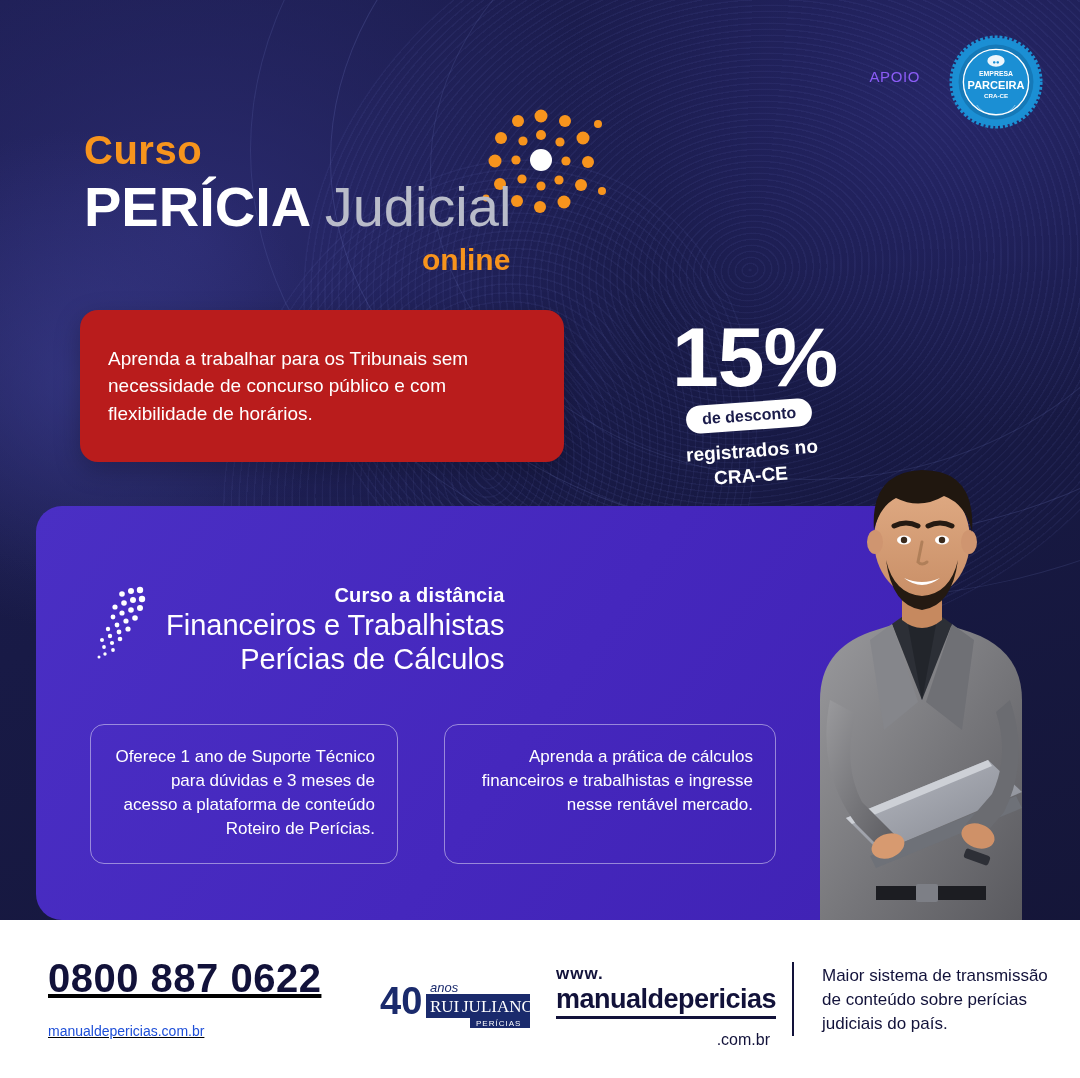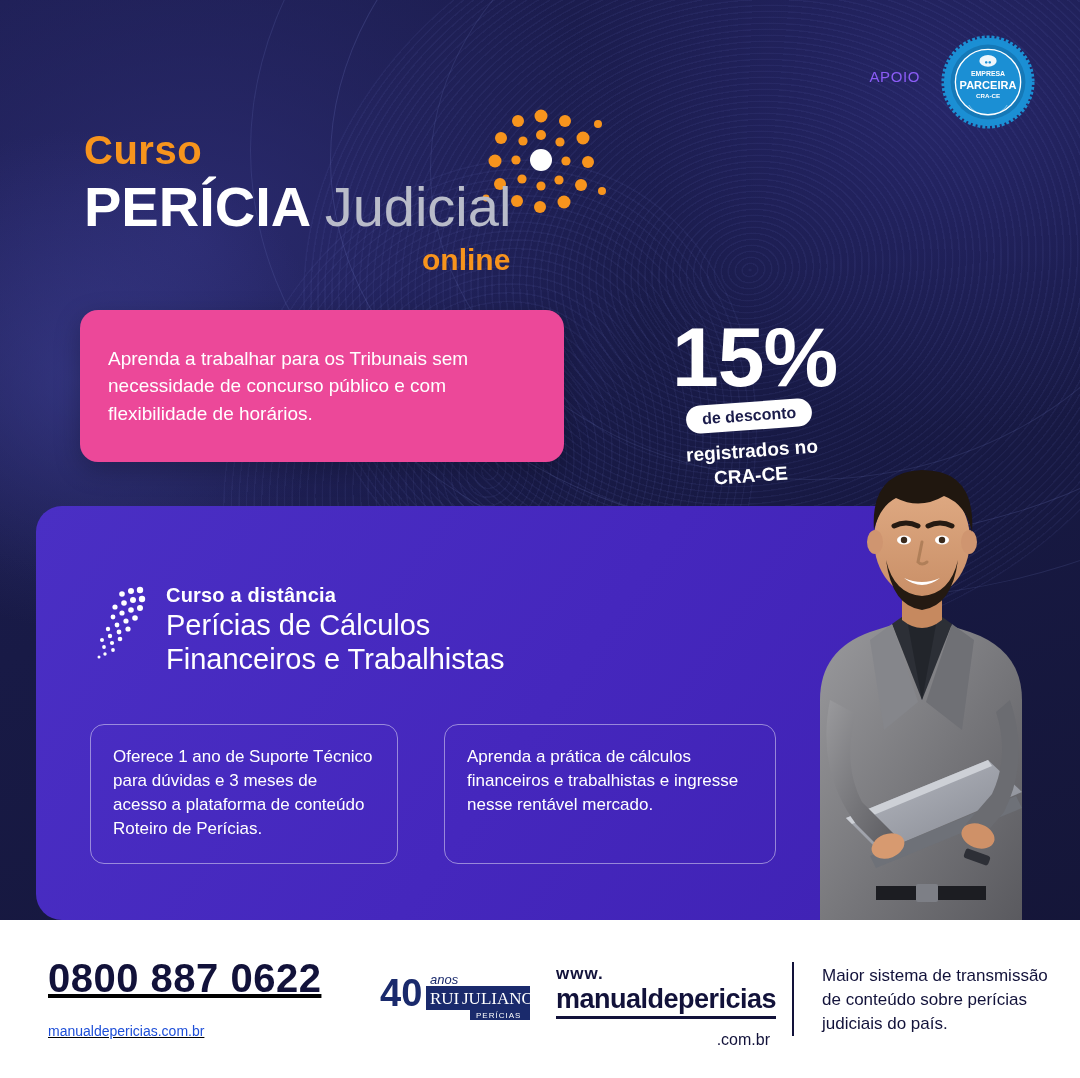"PARCEIRA" .seal { right: 44px -> 36px }
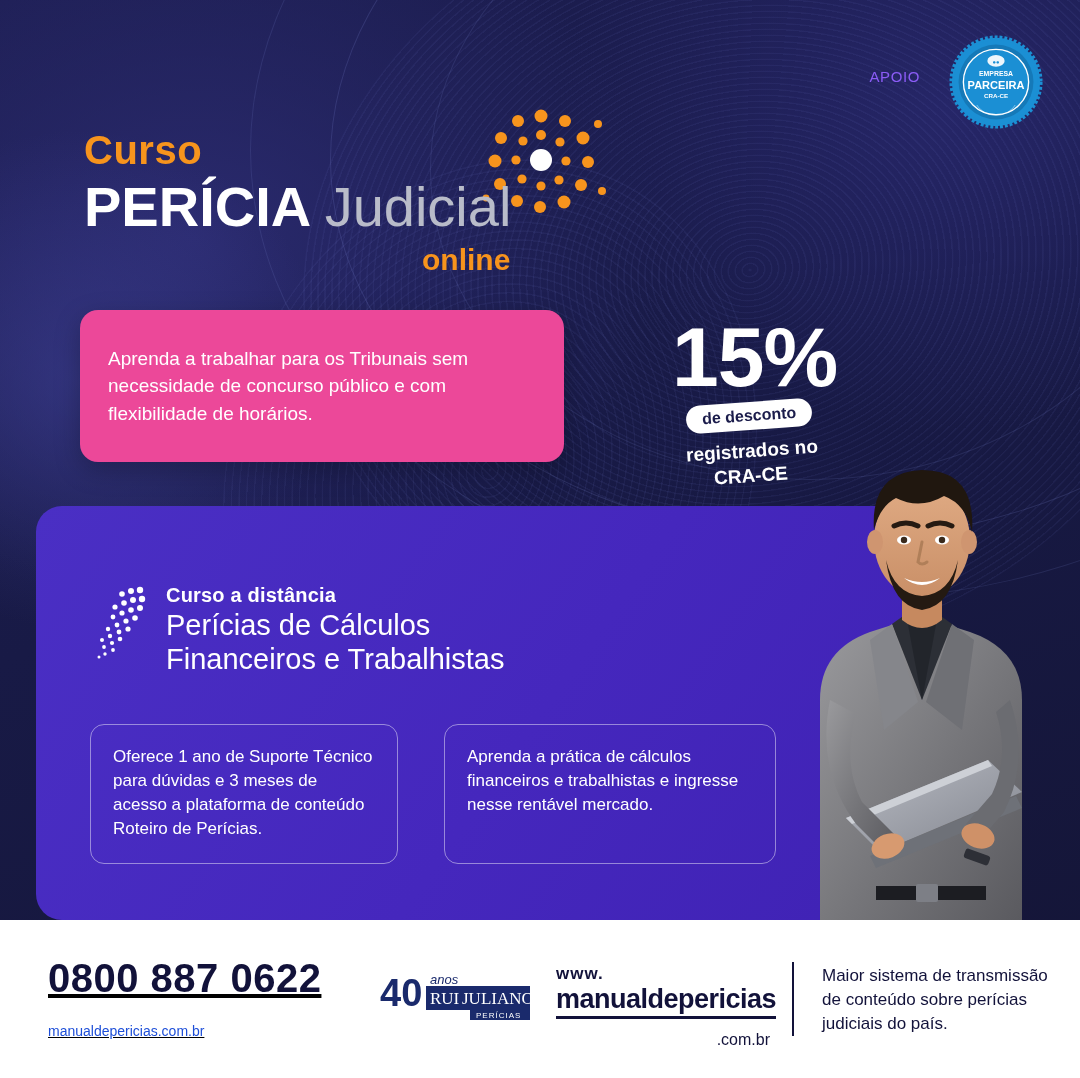"Aprenda a trabalhar para os" .callout { background: #ec4899 -> #b91c1c }
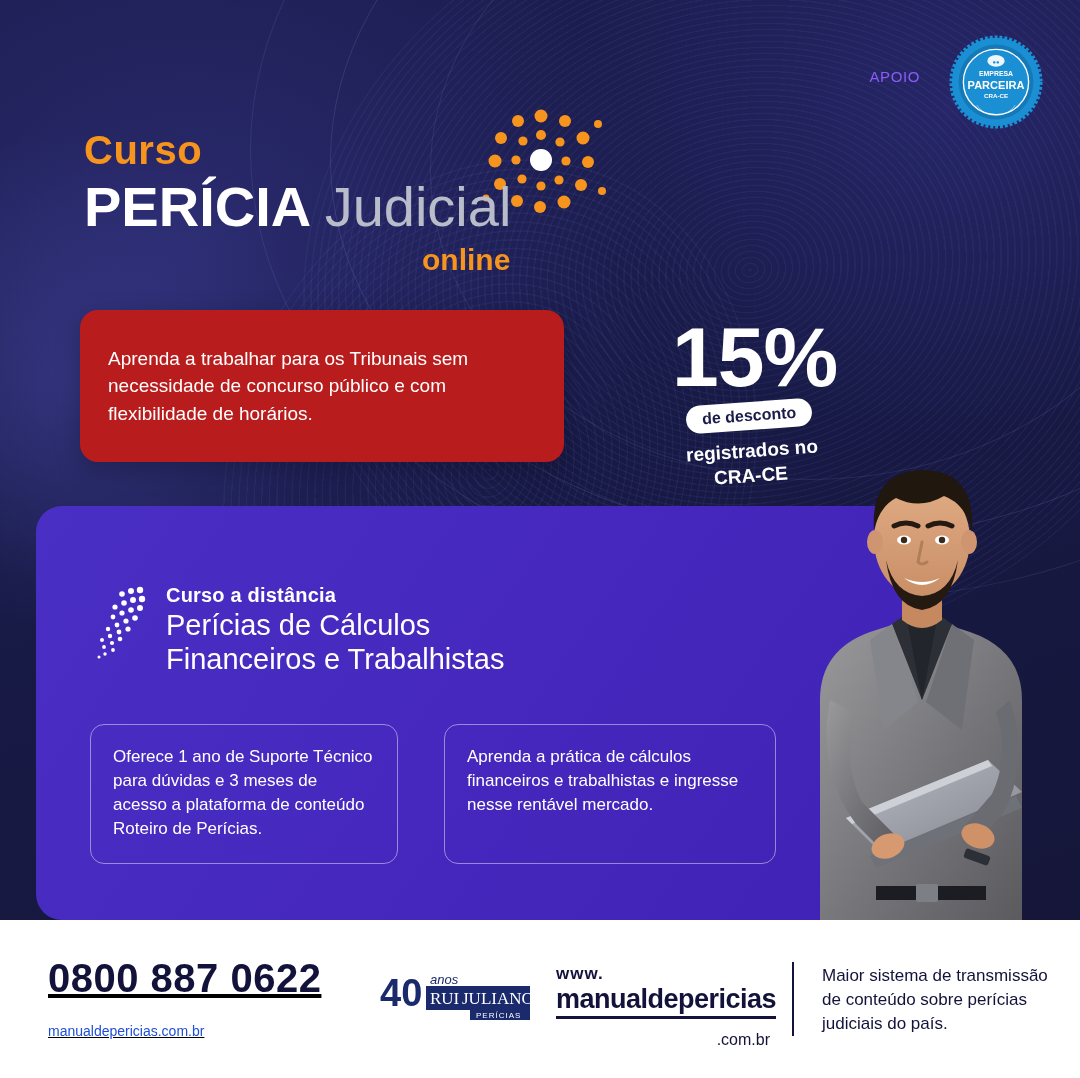"Curso a distância" .card { text-align: none -> right }
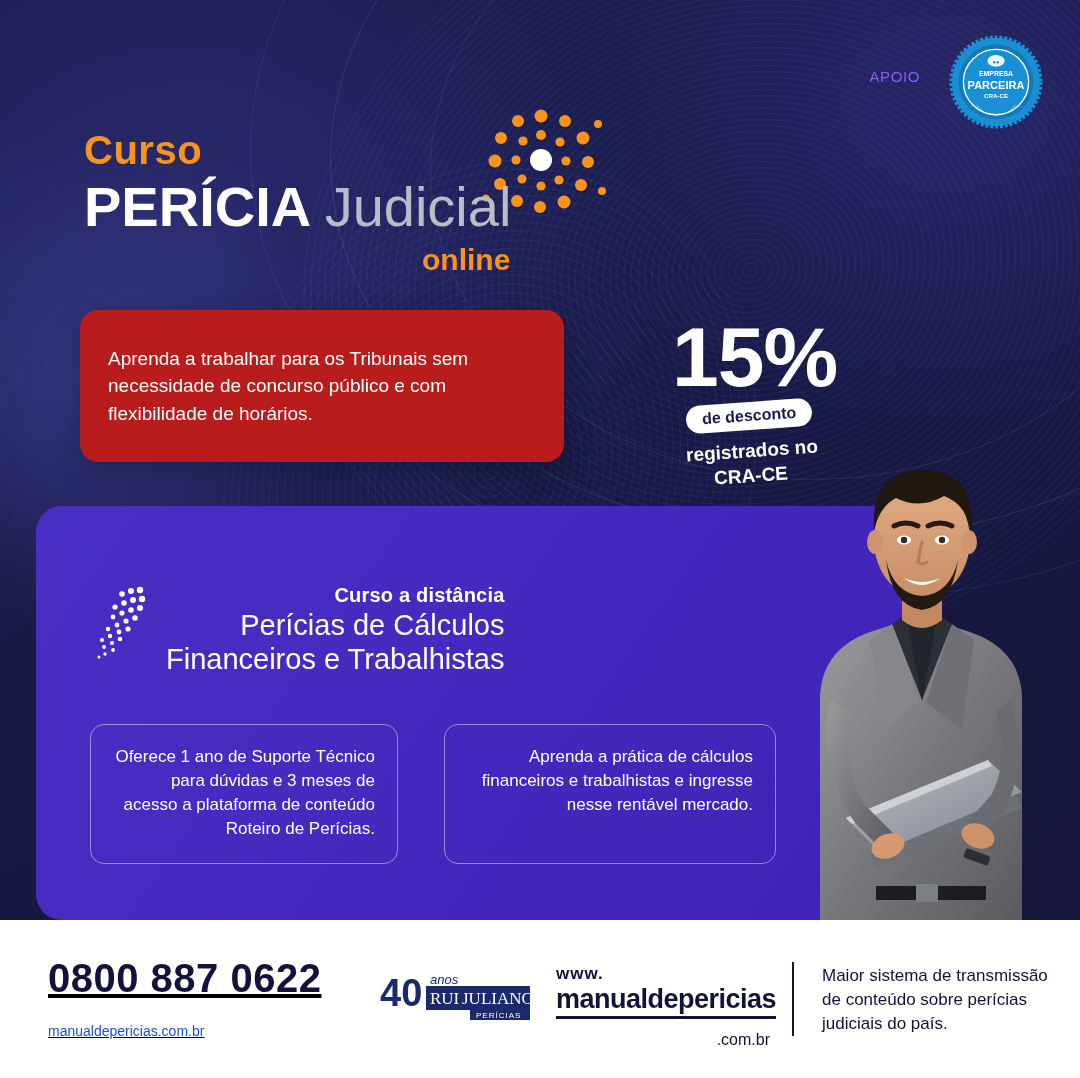"Perícias de Cálculos" div.l2 { order: before "Financeiros e Trabalhistas" -> after "Financeiros e Trabalhistas" }
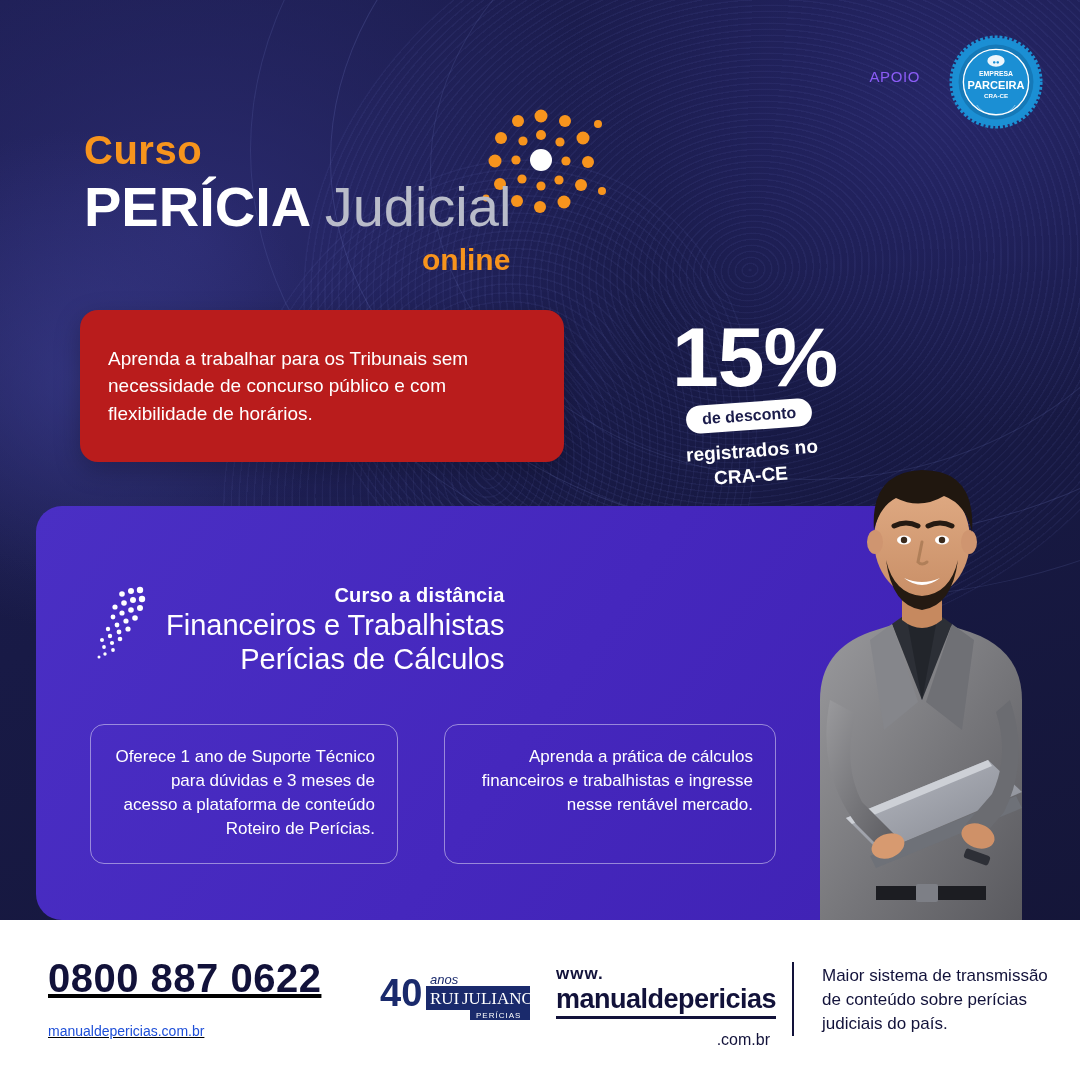"40" .f-rui { top: 42px -> 50px }
